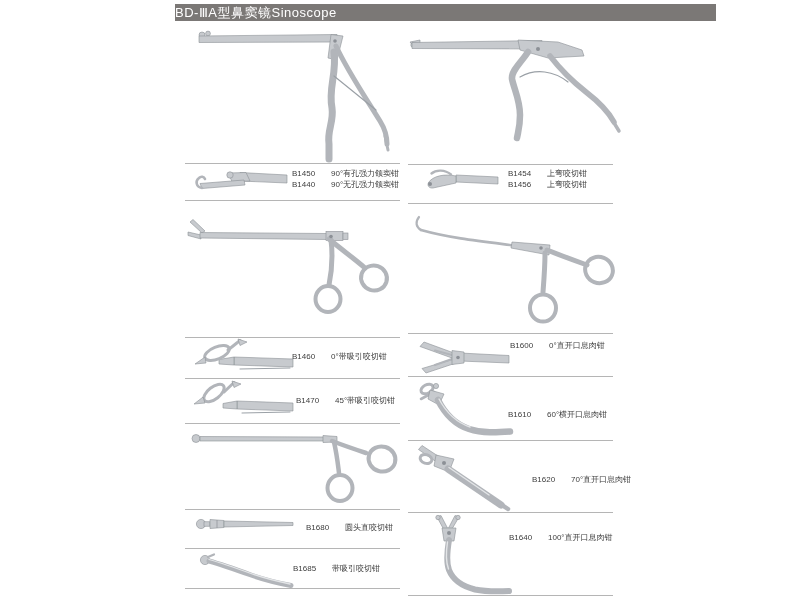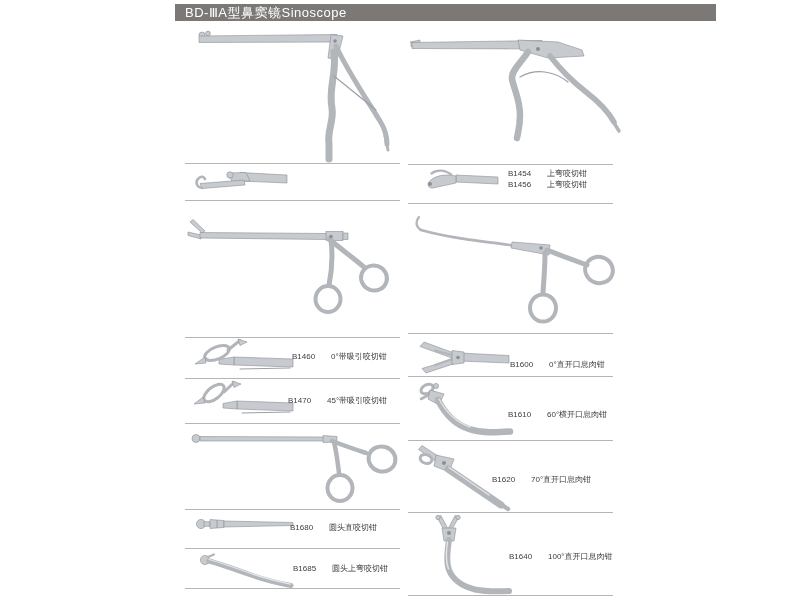"BD-ⅢA型鼻窦镜Sinoscope" .header-bar { padding-left: 10px -> none }
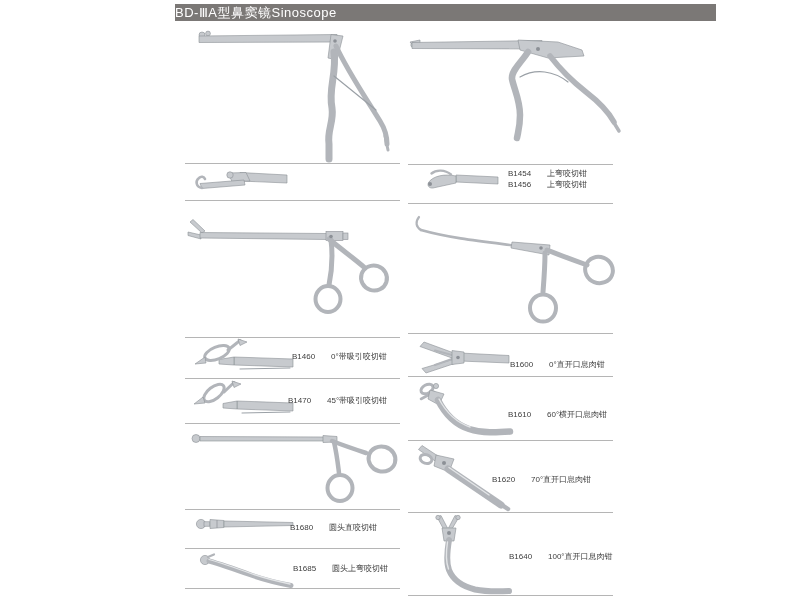"B1450 90°有孔强力颌窦钳" div.label { html: none -> <div> <div><span>B1450</span><span>90°有孔强力颌窦钳</span></div> <div><span>B1440</span><span>90°无孔强力颌窦钳</span></div> </div> }
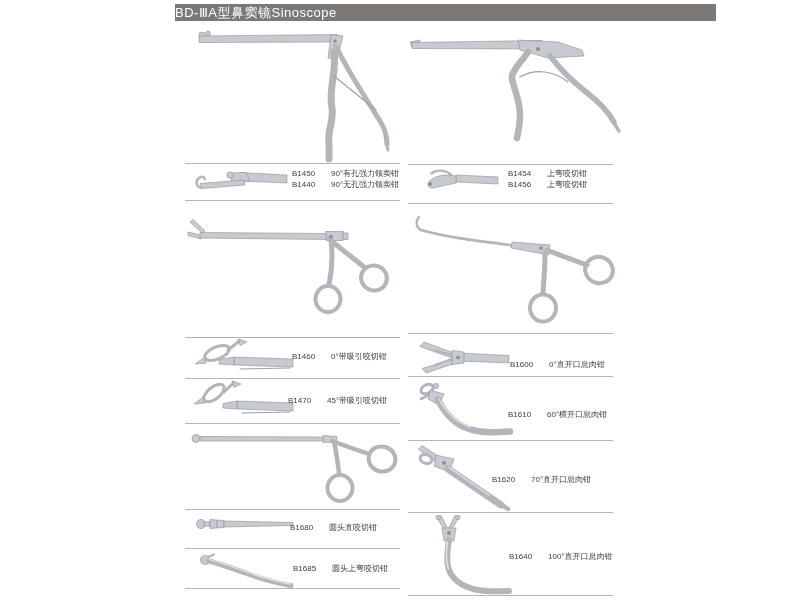"B1600 0°直开口息肉钳" div.label { top: 359px -> 340px }
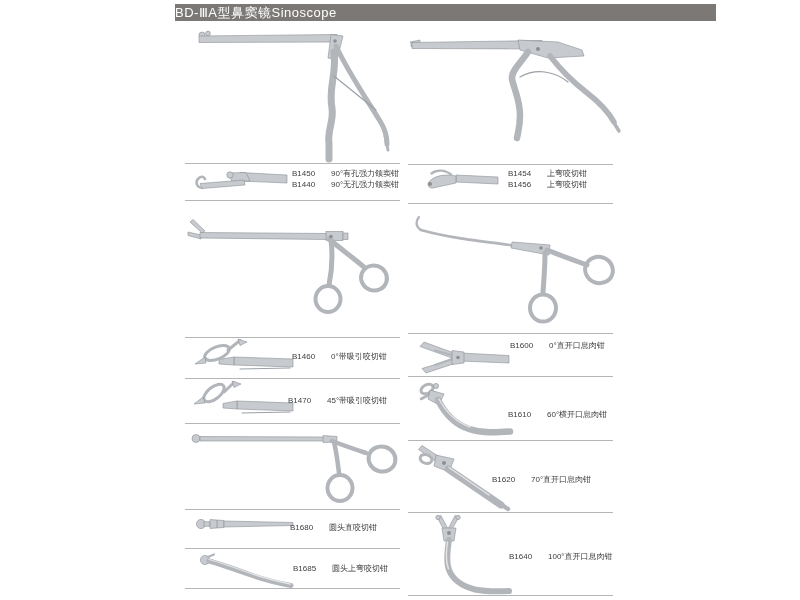"B1470 45°带吸引咬切钳" div.label { left: 288px -> 296px }
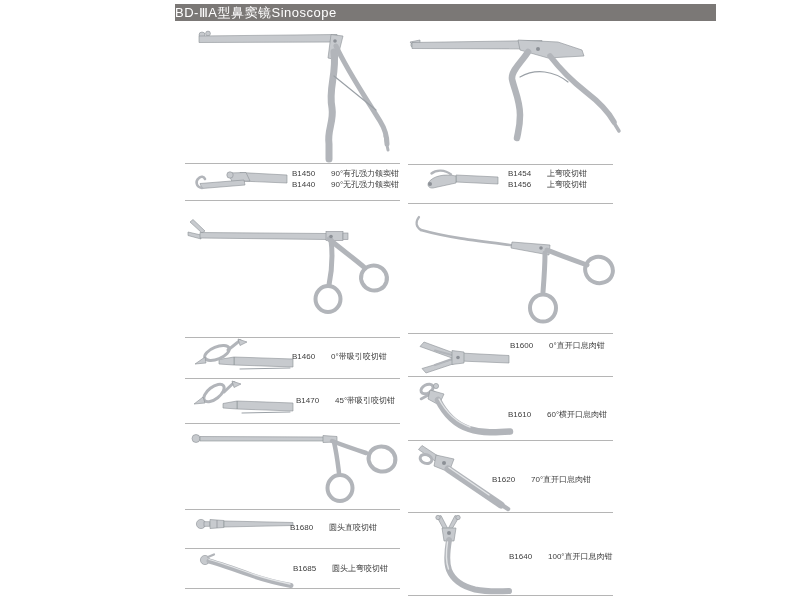"B1620 70°直开口息肉钳" div.label { left: 492px -> 532px }
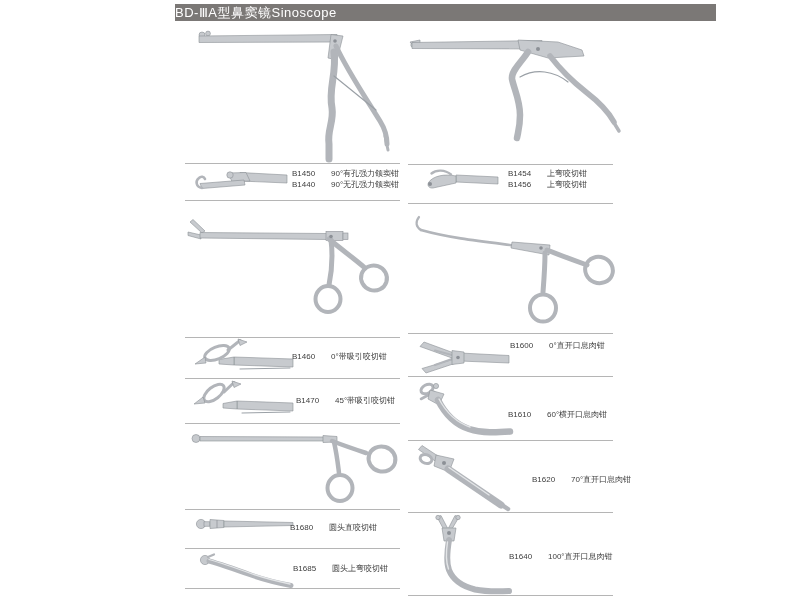"B1680 圆头直咬切钳" div.label { left: 290px -> 306px }
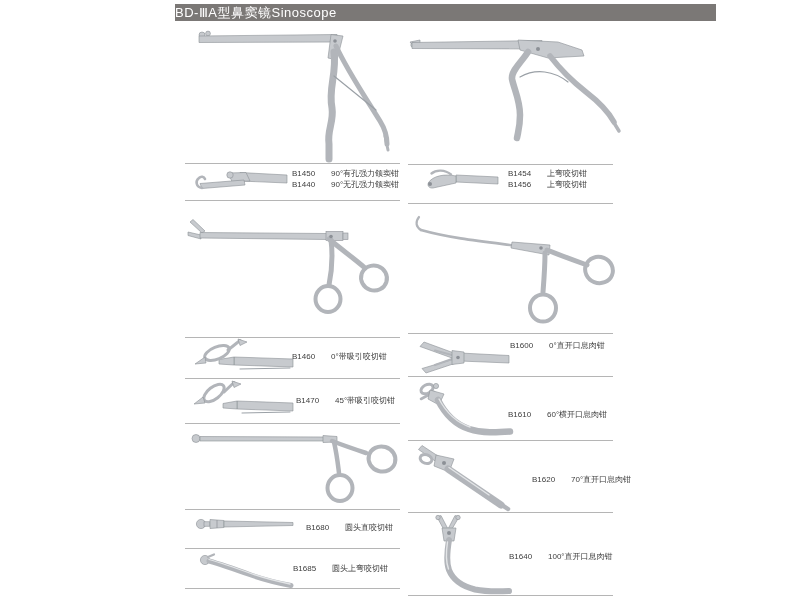"B1640 100°直开口息肉钳" div.label { top: 551px -> 532px }
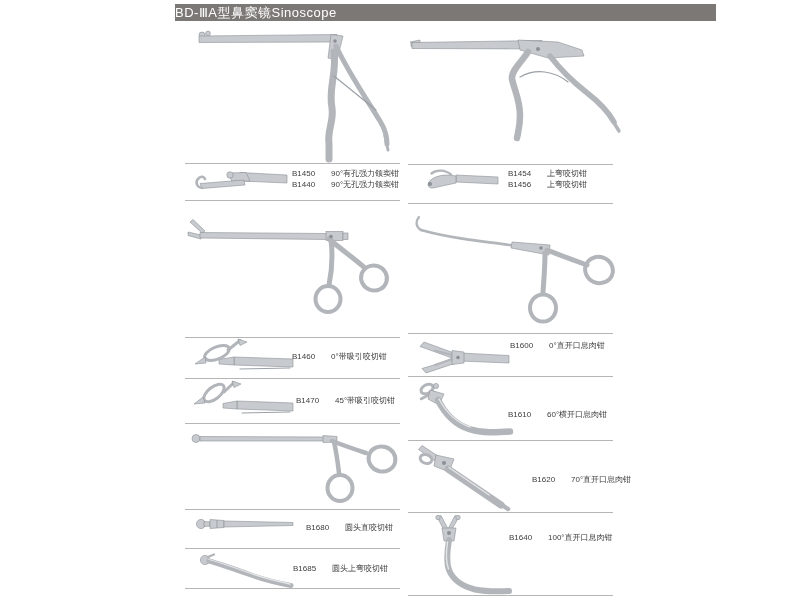"圆头上弯咬切钳" span { text: 圆头上弯 -> 带吸引 }
